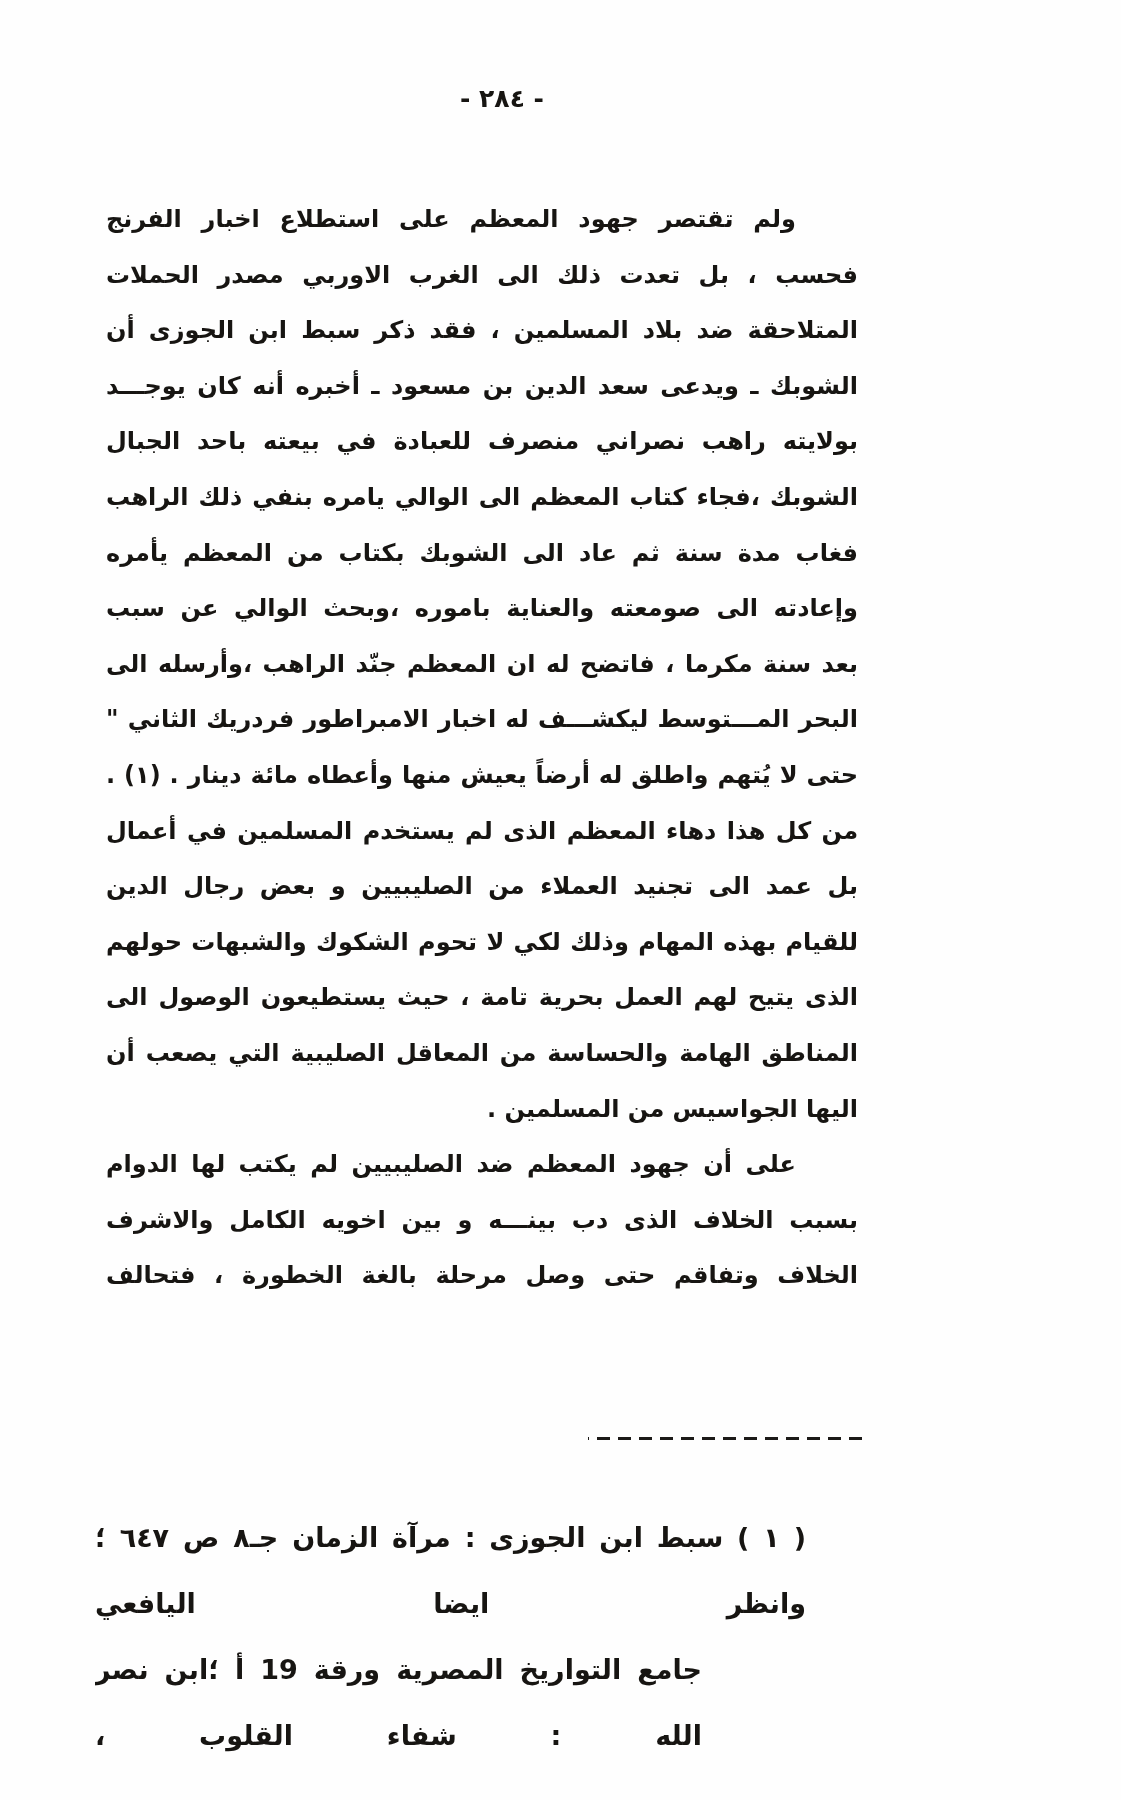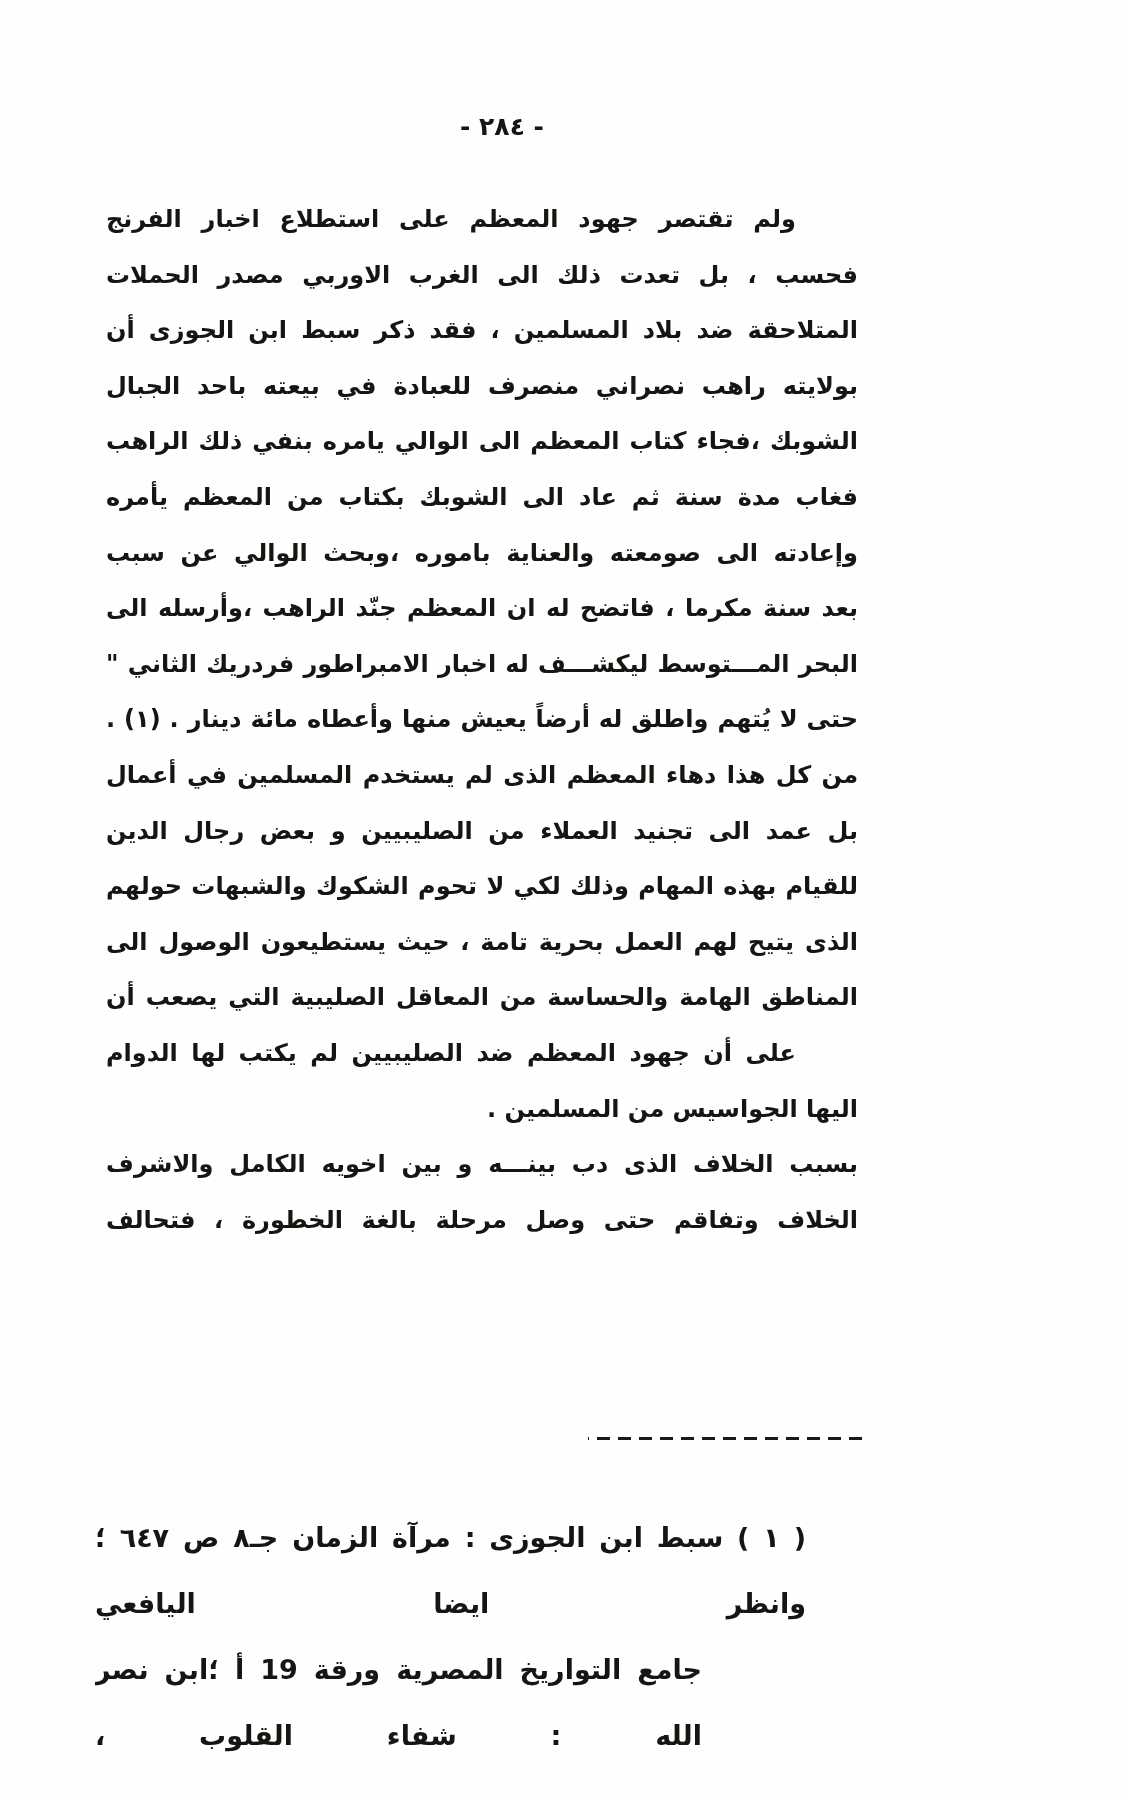"- ٢٨٤ -" .page-number { top: 112px -> 84px }
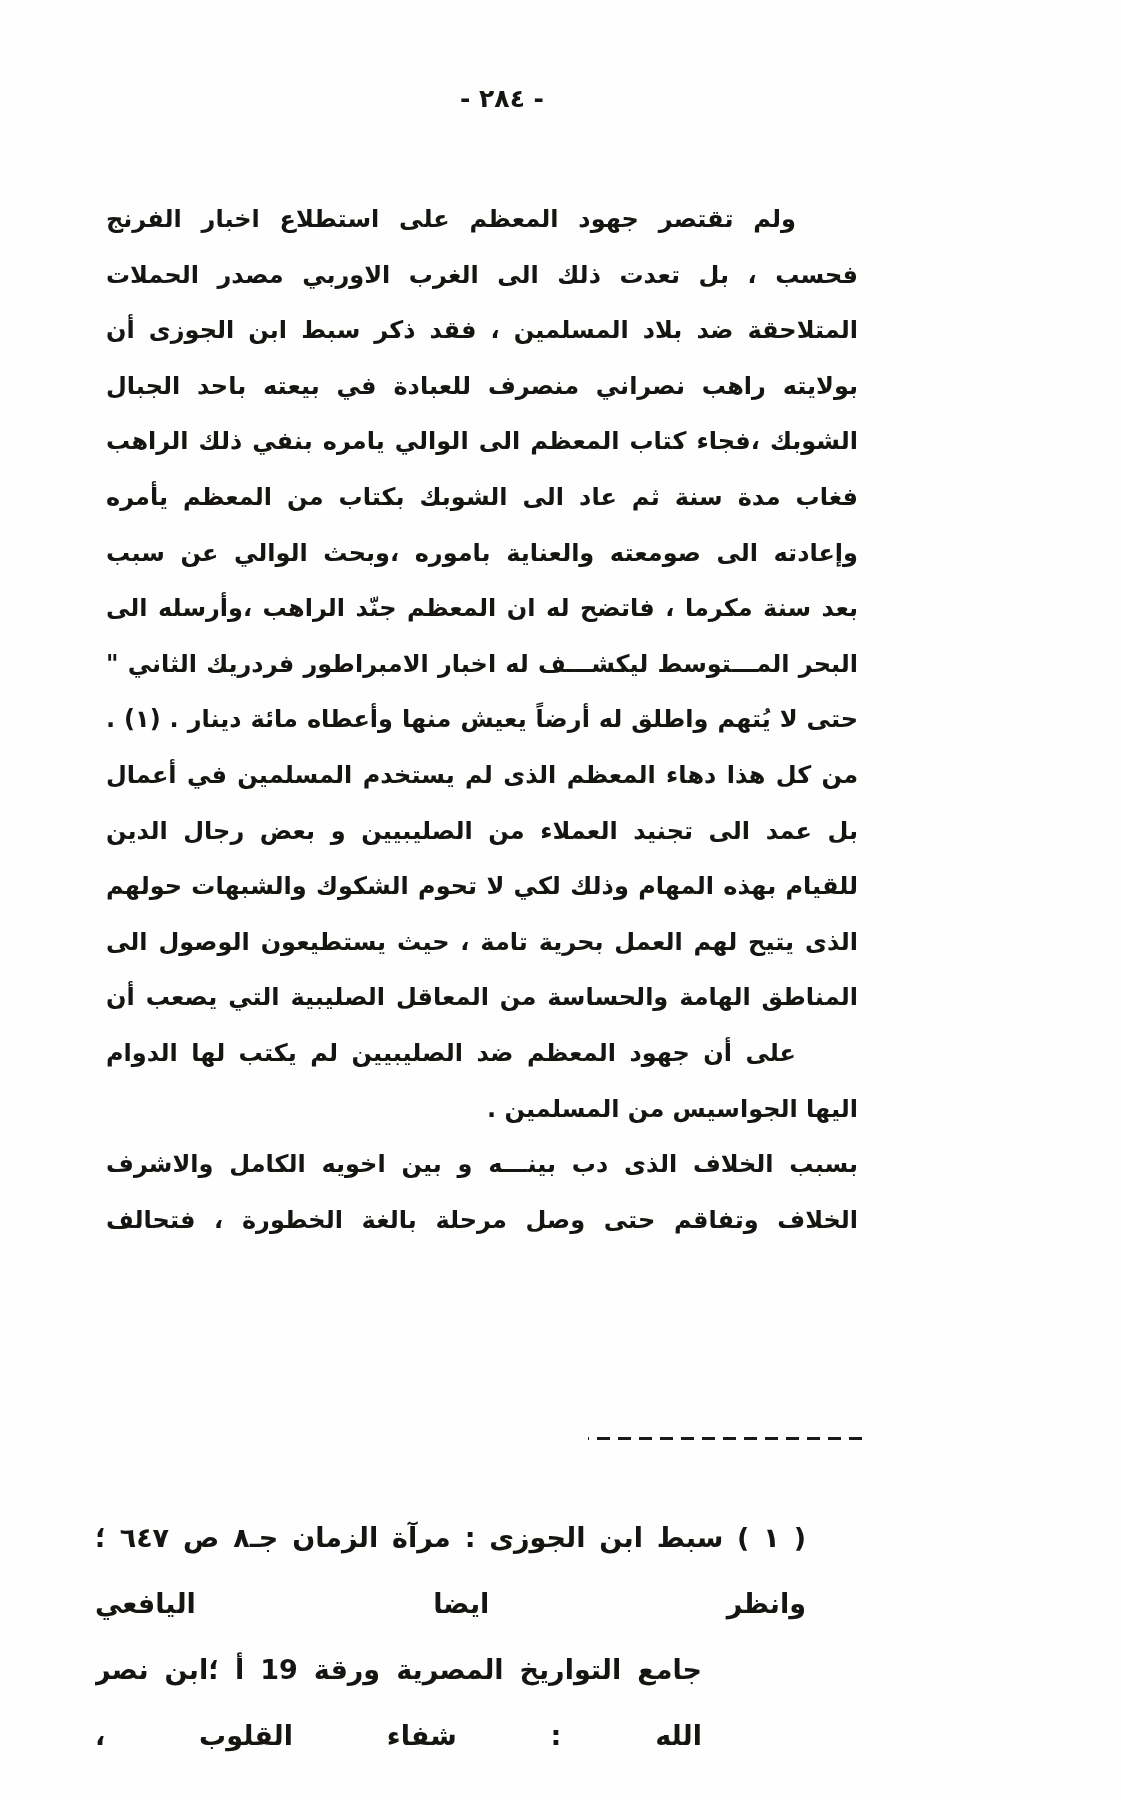"الشوبك ـ ويدعى سعد الدين" div.line { html: none -> <div>الشوبك ـ ويدعى سعد الدين بن مسعود ـ أخبره أنه كان يوجـــد</div> }
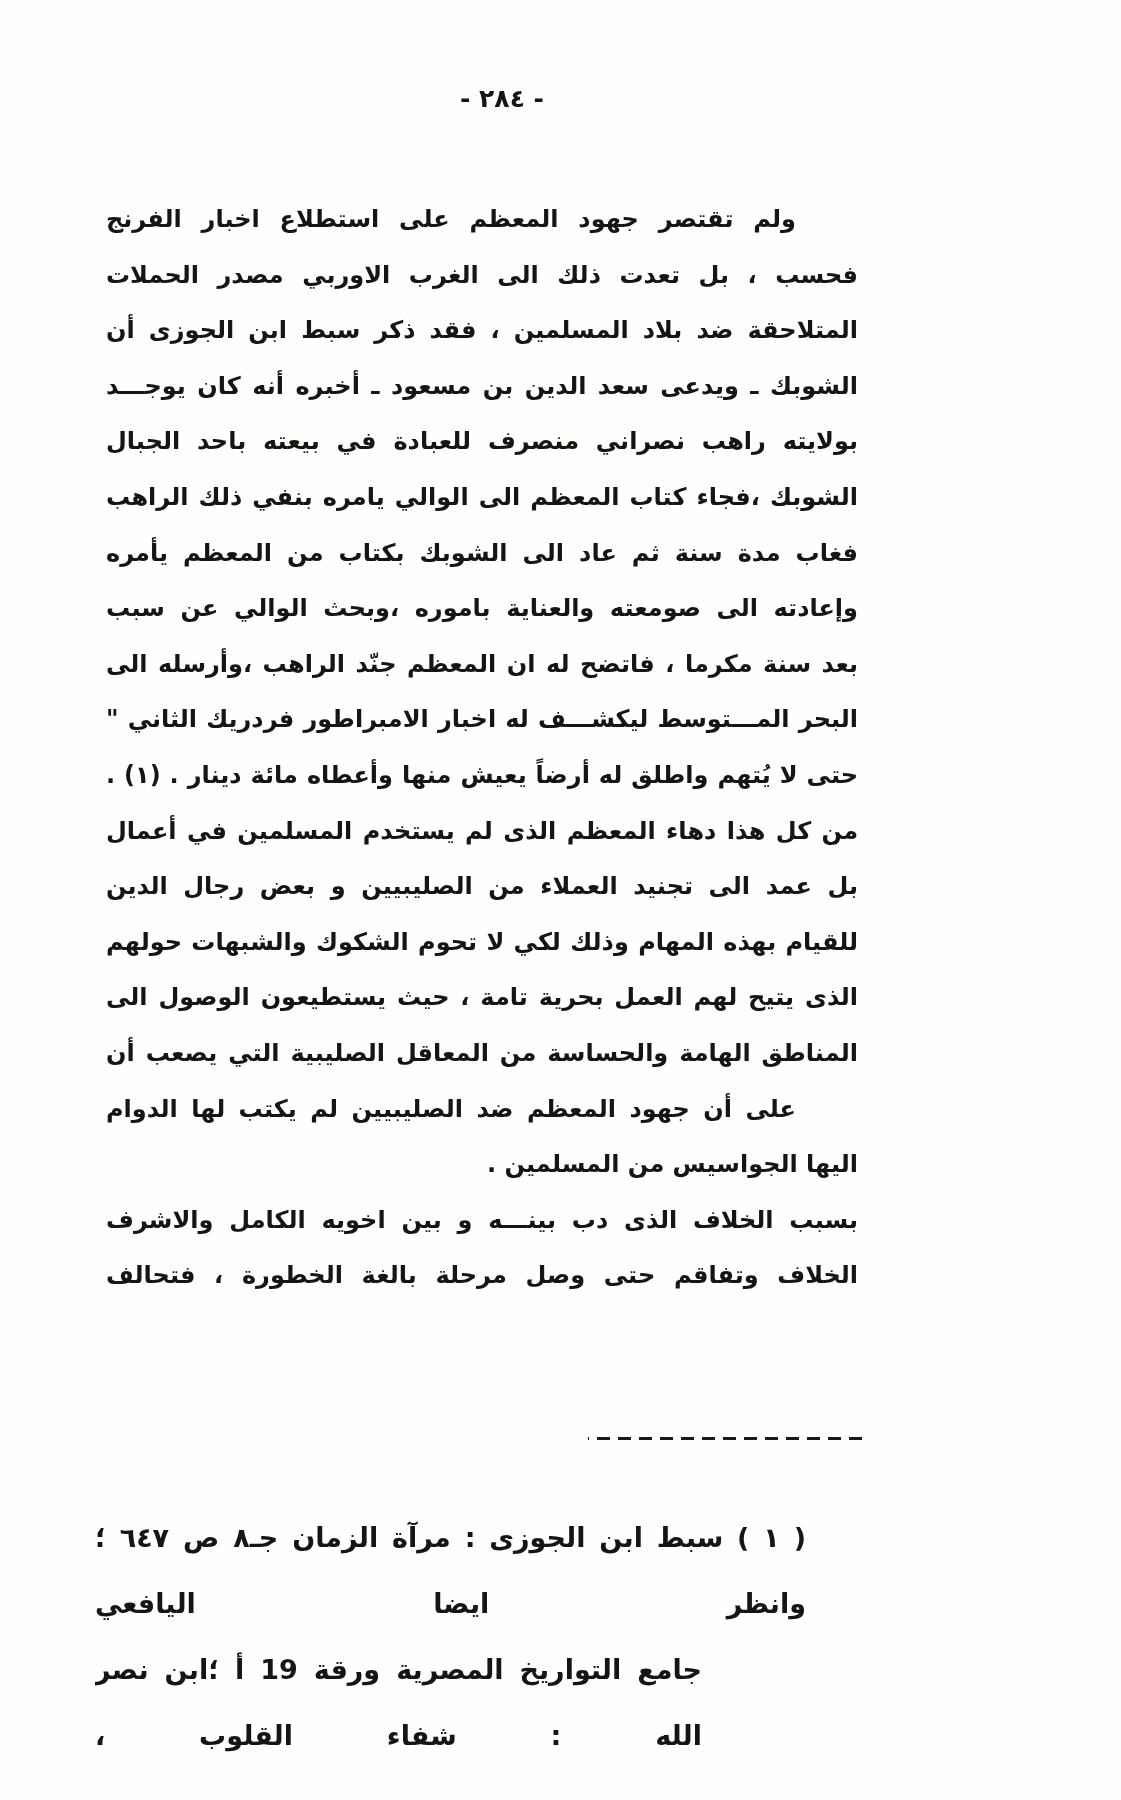"على أن جهود المعظم ضد" div.line { order: before "اليها الجواسيس من المسلمين ." -> after "اليها الجواسيس من المسلمين ." }
